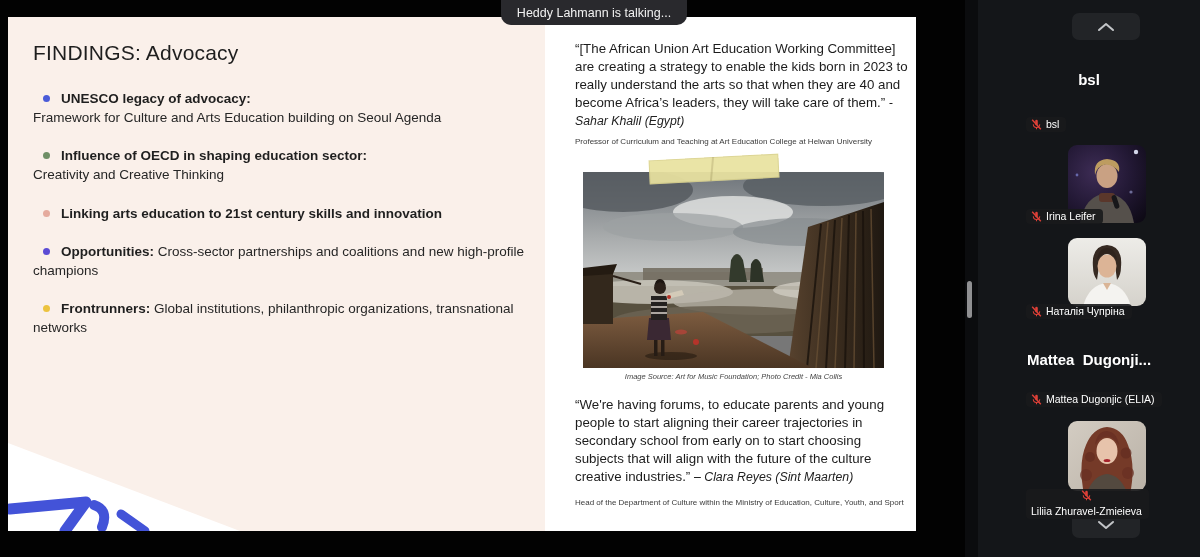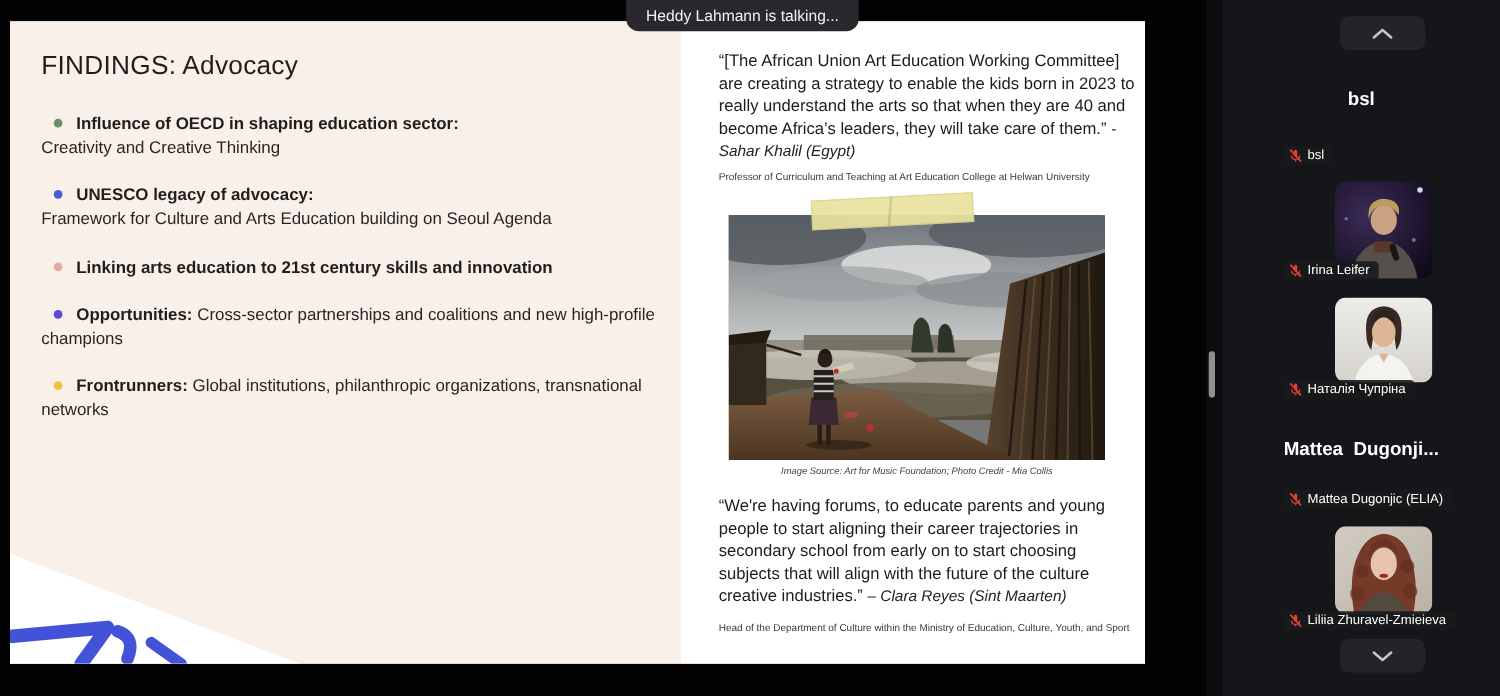"Influence of OECD in shaping" div.bullet { order: before "UNESCO legacy of advocacy:" -> after "UNESCO legacy of advocacy:" }
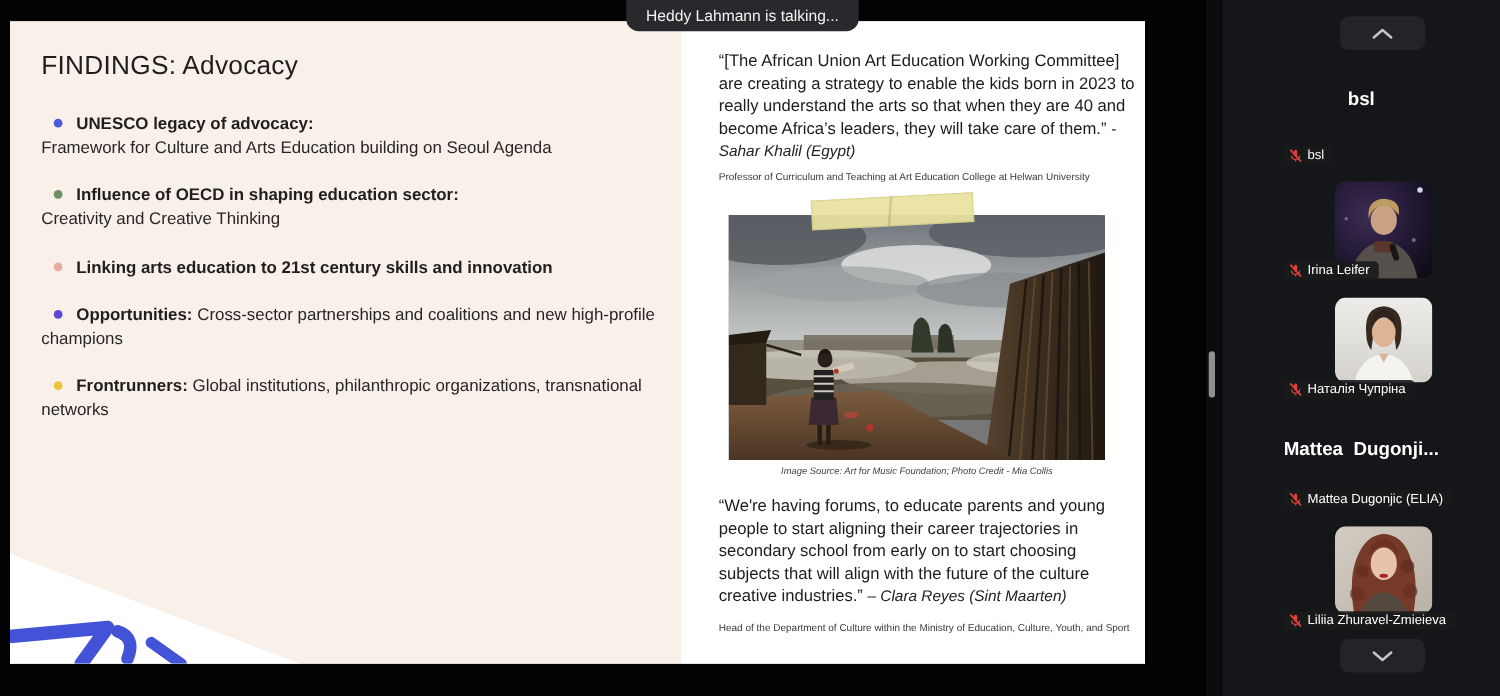"Liliia Zhuravel-Zmieieva" div.plabel { flex-direction: none -> column }
